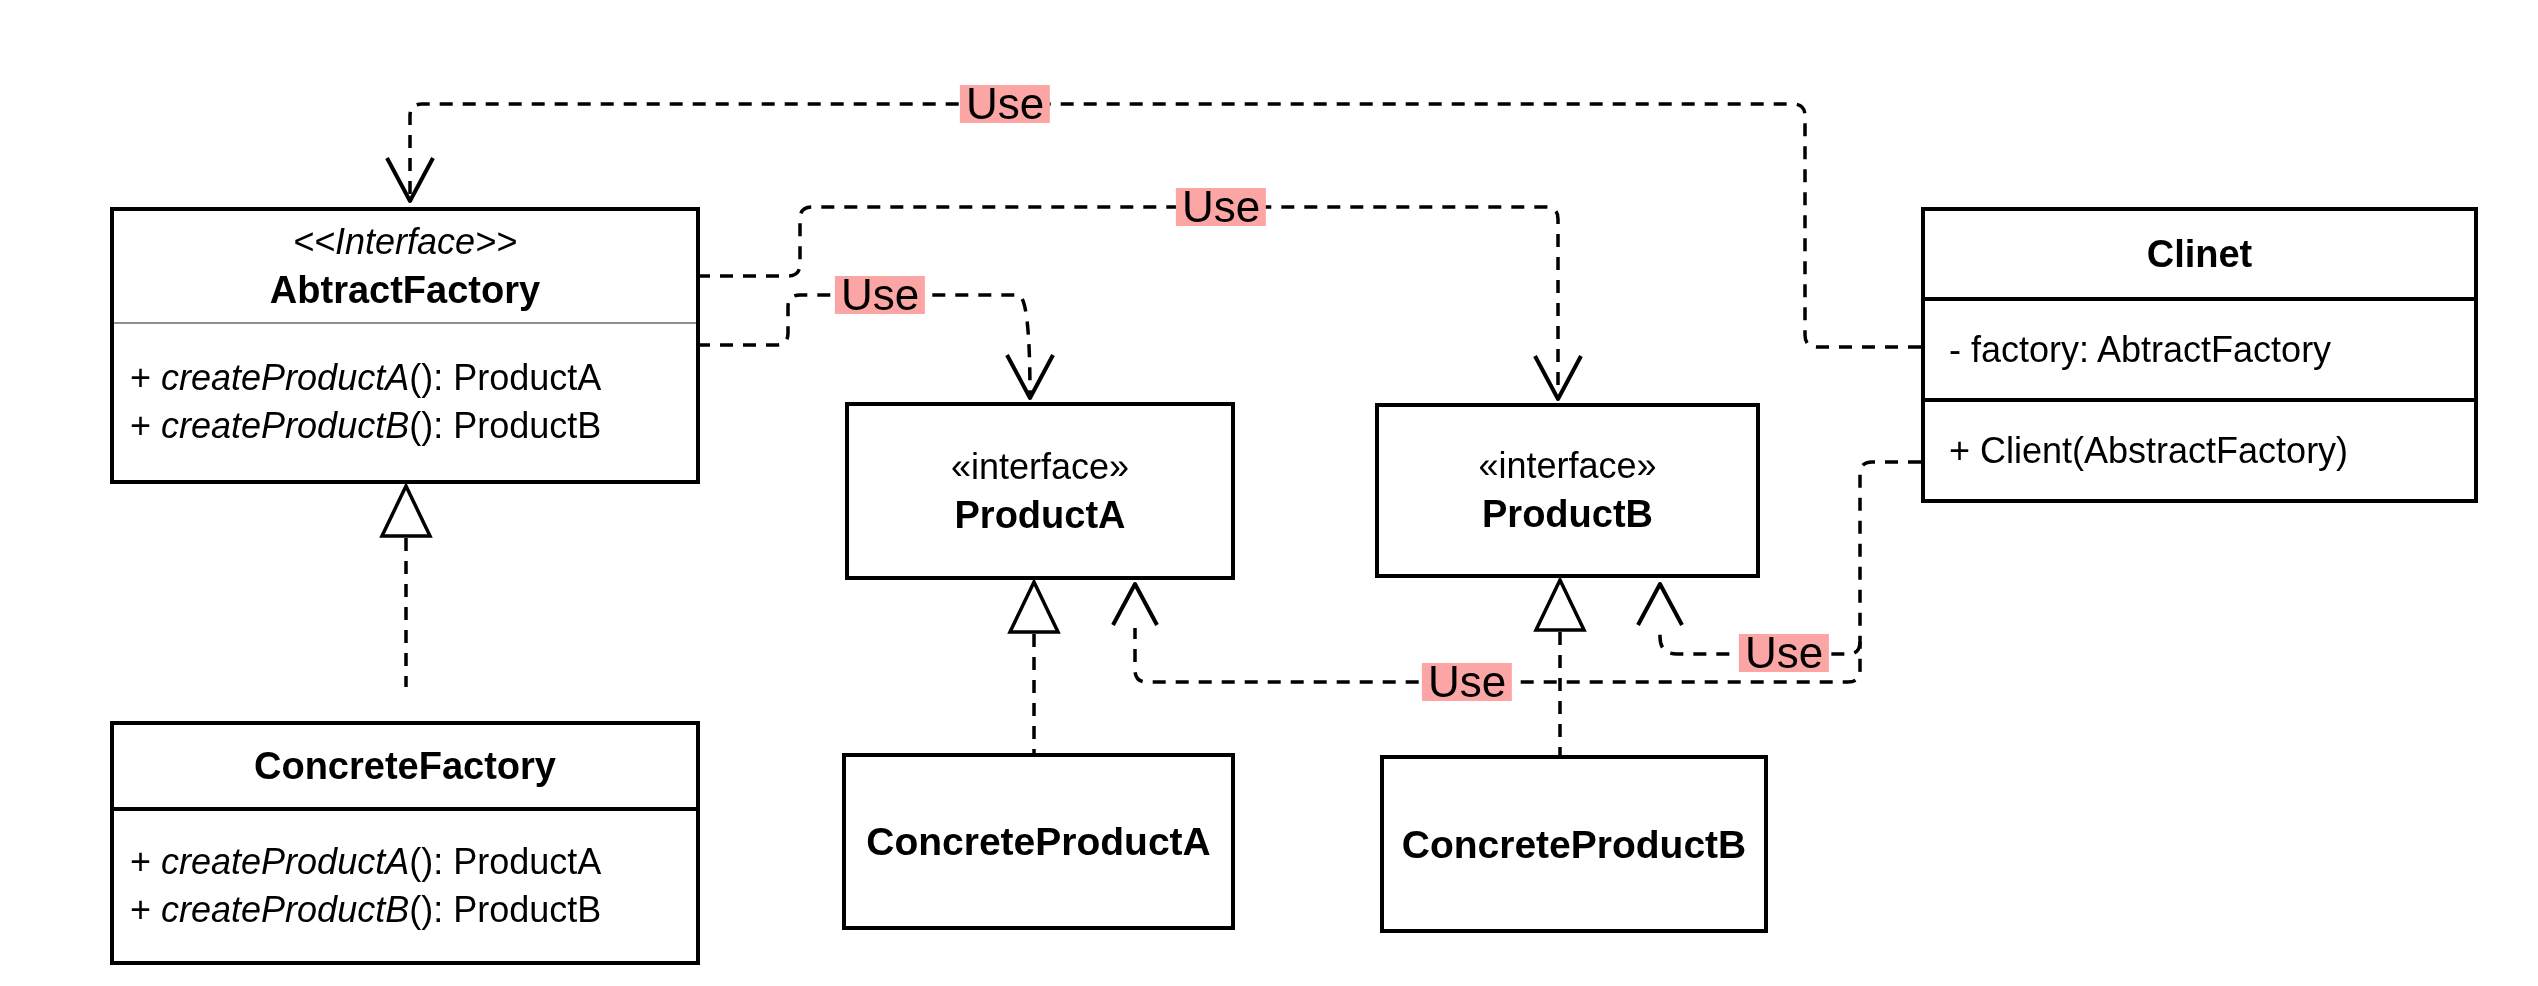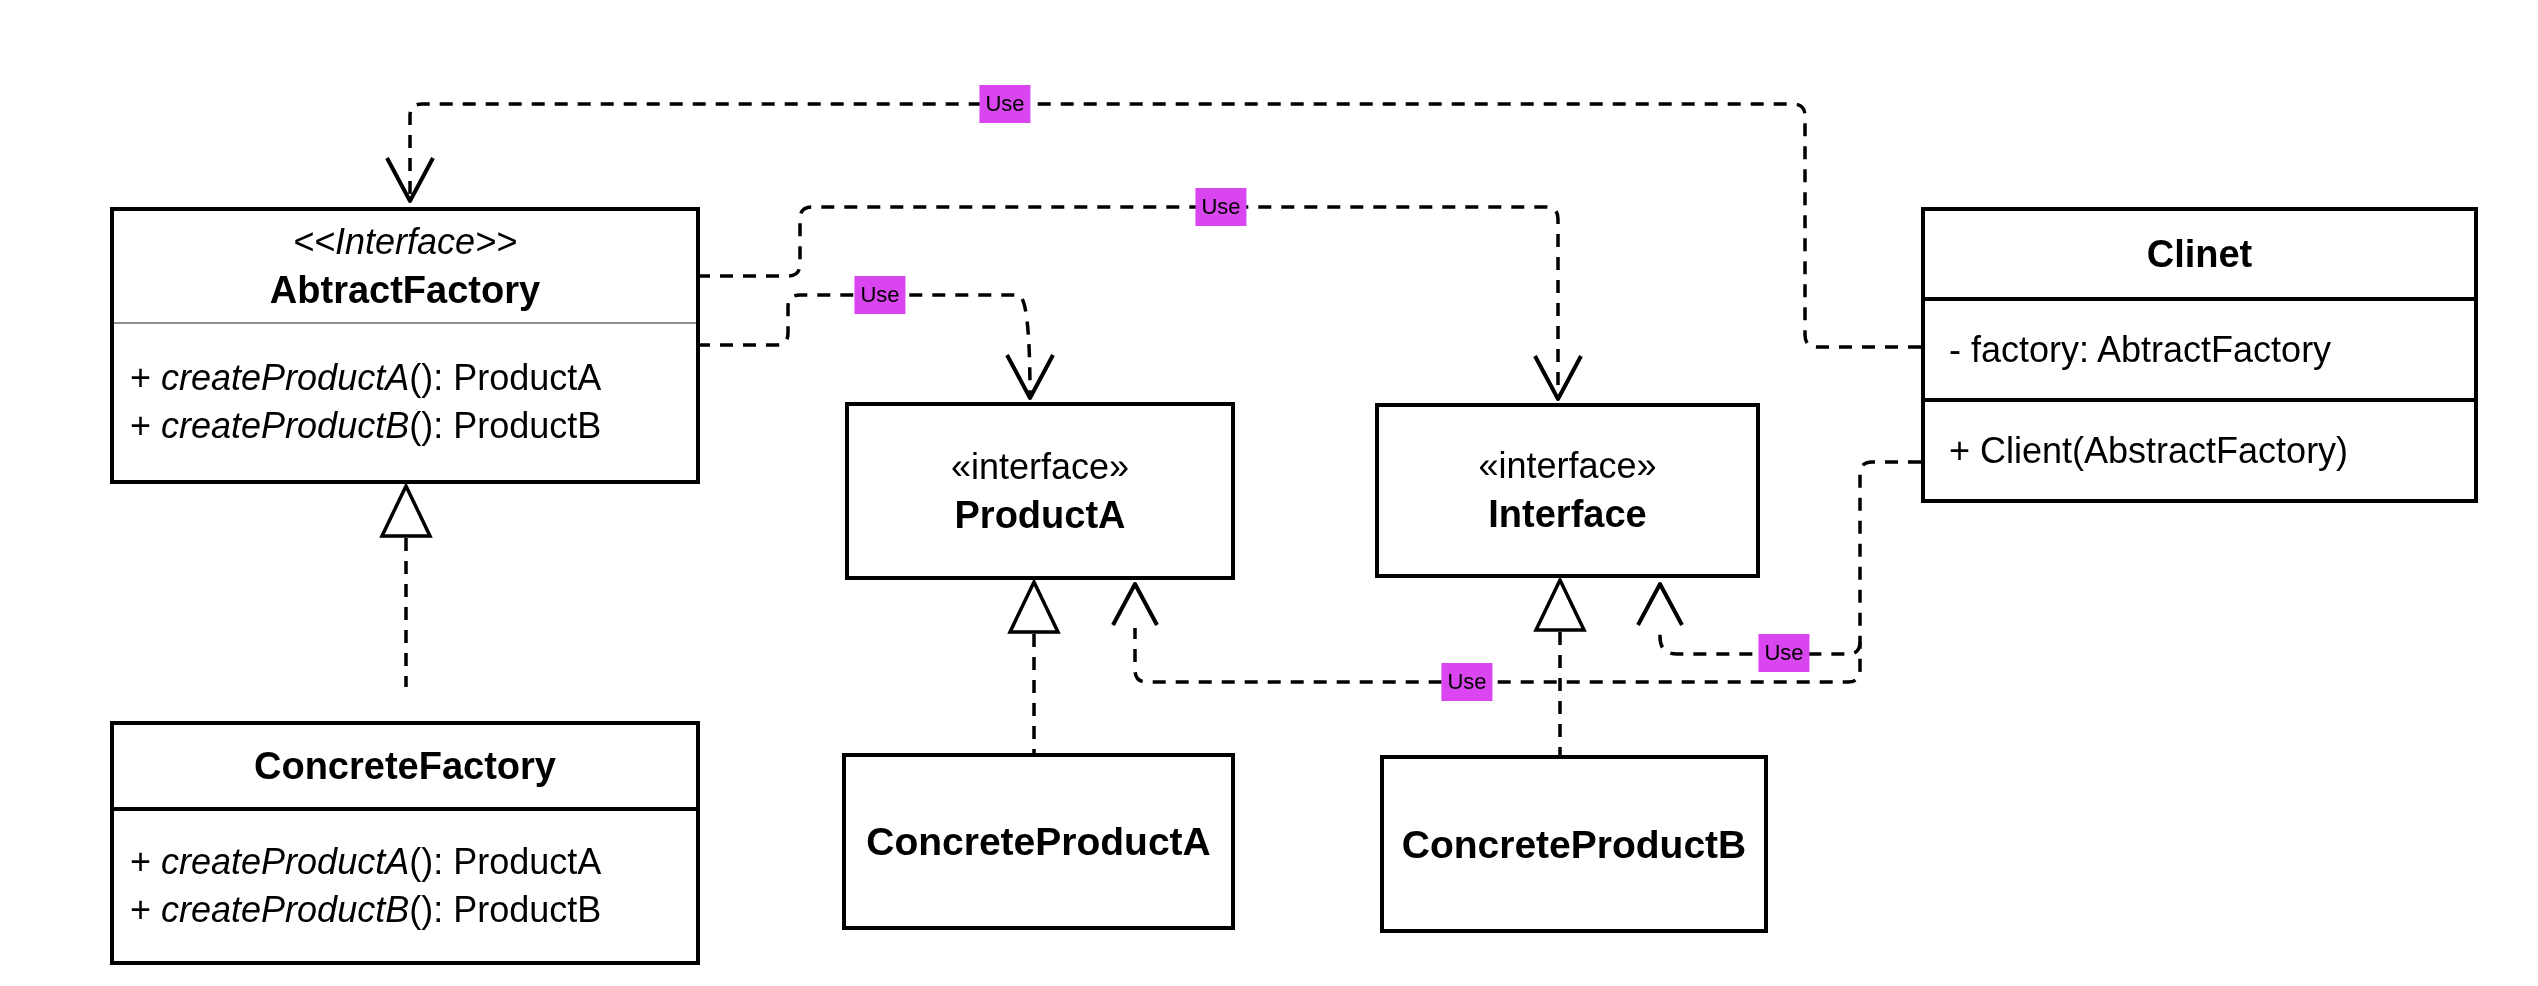"Use" .edge-label { background: #d946ef -> #fca5a5; font-size: 22px -> 44px }
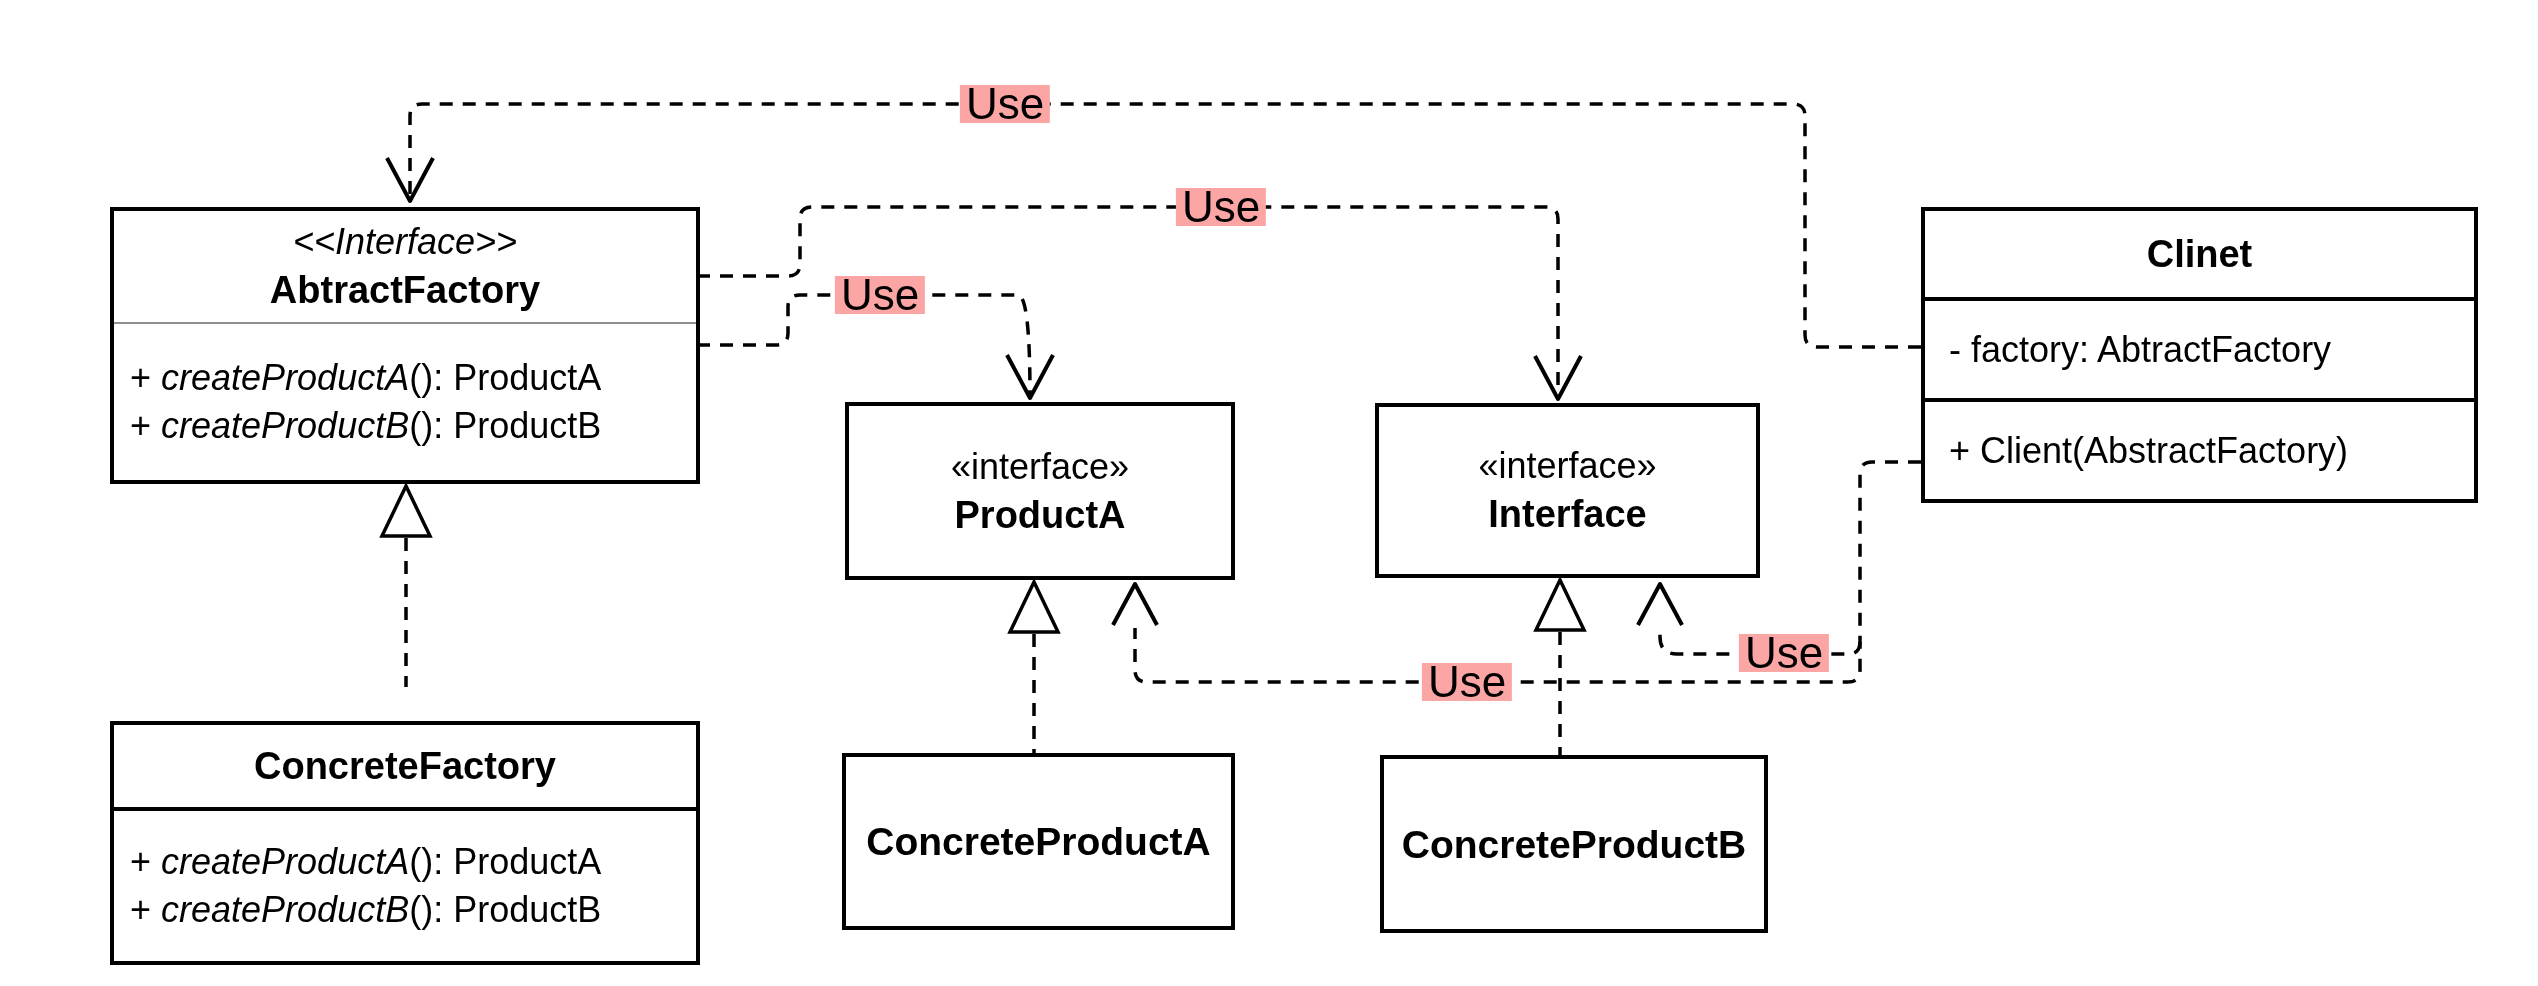"Interface" div.uml-classname { text: Interface -> ProductB }
